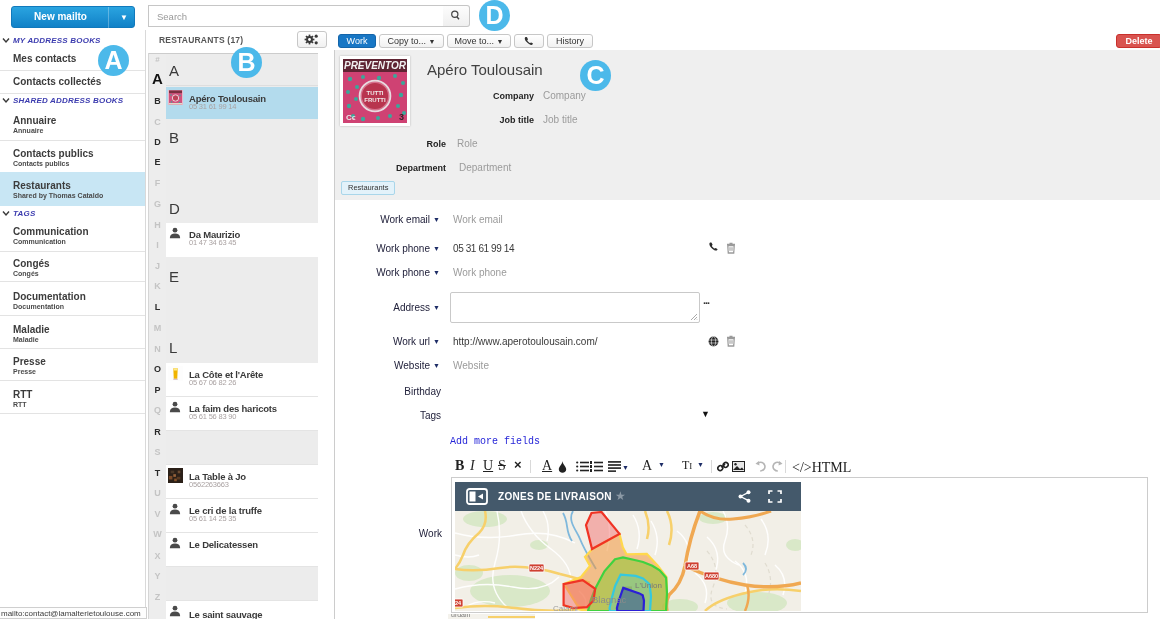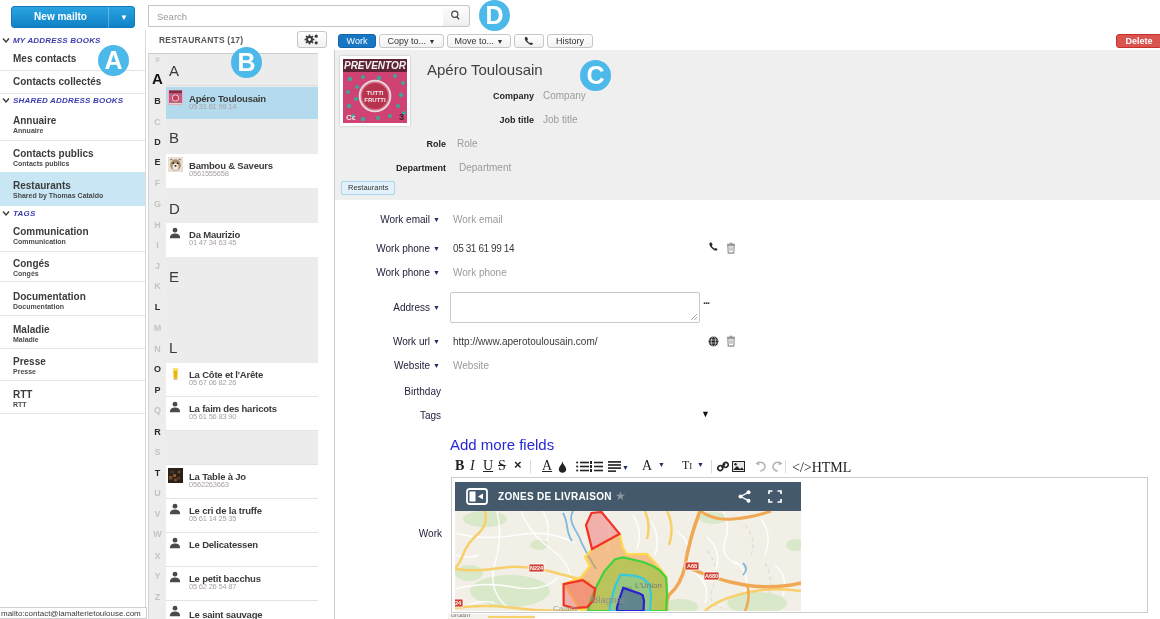"Bambou & Saveurs" div.crow { html: <div> <svg> <rect></rect> <ellipse></ellipse> <ellipse></ellipse> <circle></circle> <circle></circle> <ellipse></ellipse> <path></path> <path></path> </svg> <span>Bambou &amp; Saveurs</span> <span>0561555658</span> </div> -> none }
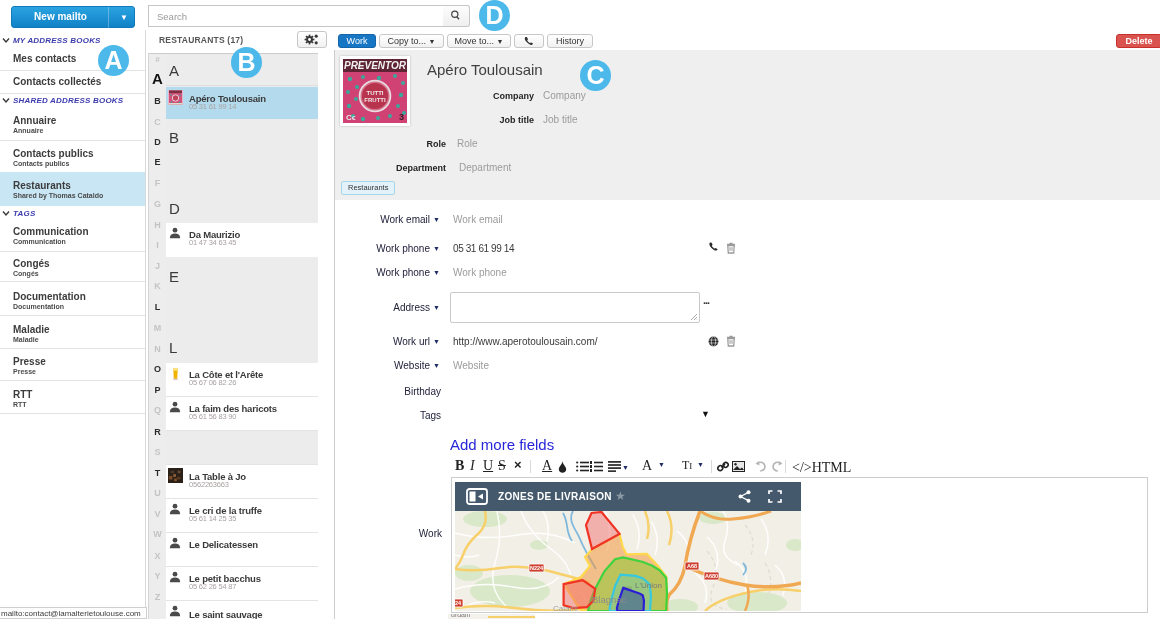"Add more fields" .link { font-family: none -> Liberation Mono, monospace; font-size: 15px -> 10px }
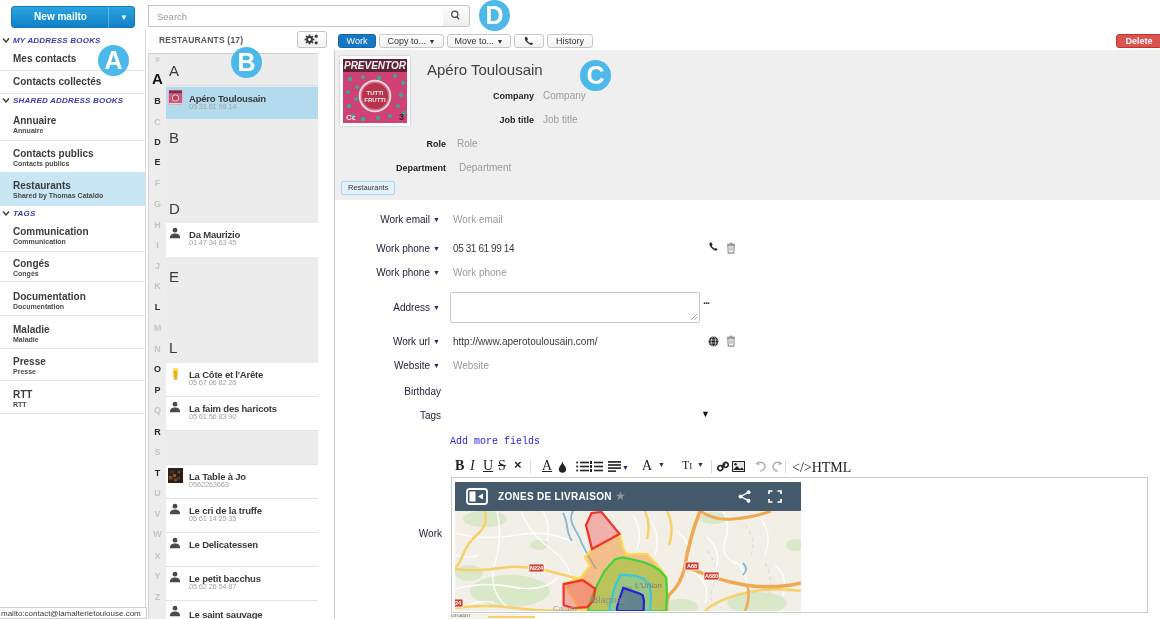"Le petit bacchus" div.crow { html: <div> <svg> <circle></circle> <path></path> </svg> <span>Le petit bacchus</span> <span>05 62 26 54 87</span> </div> -> none }
